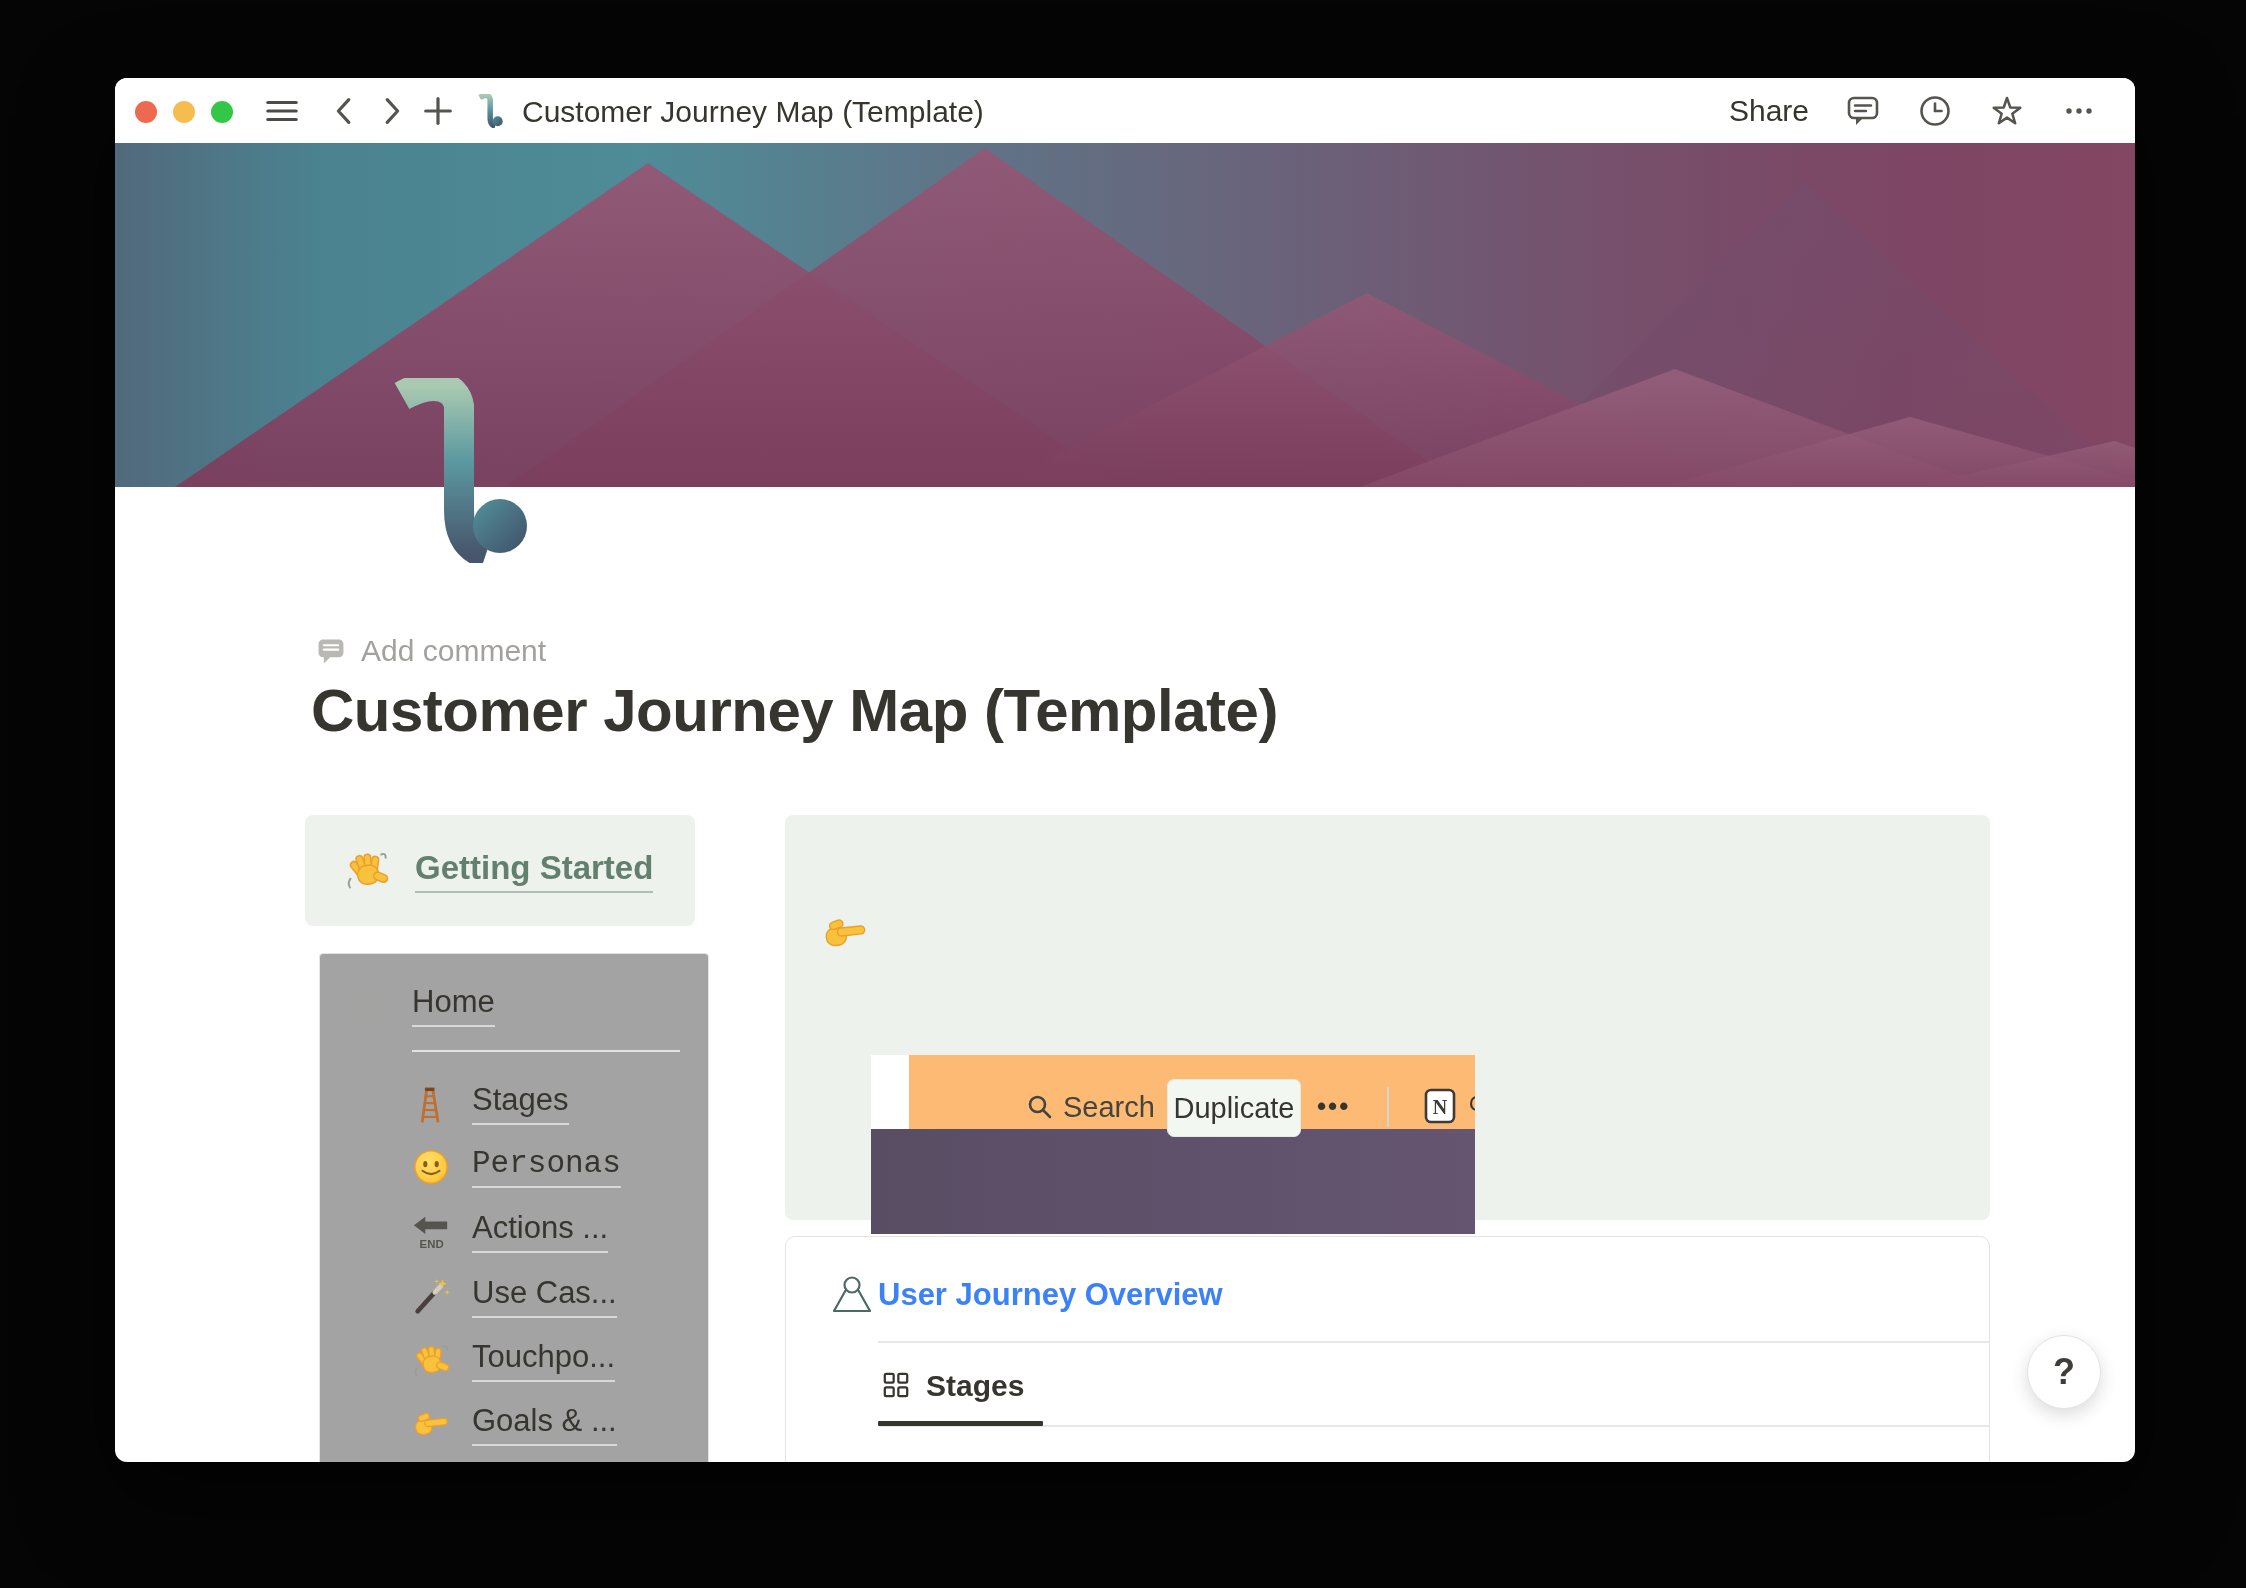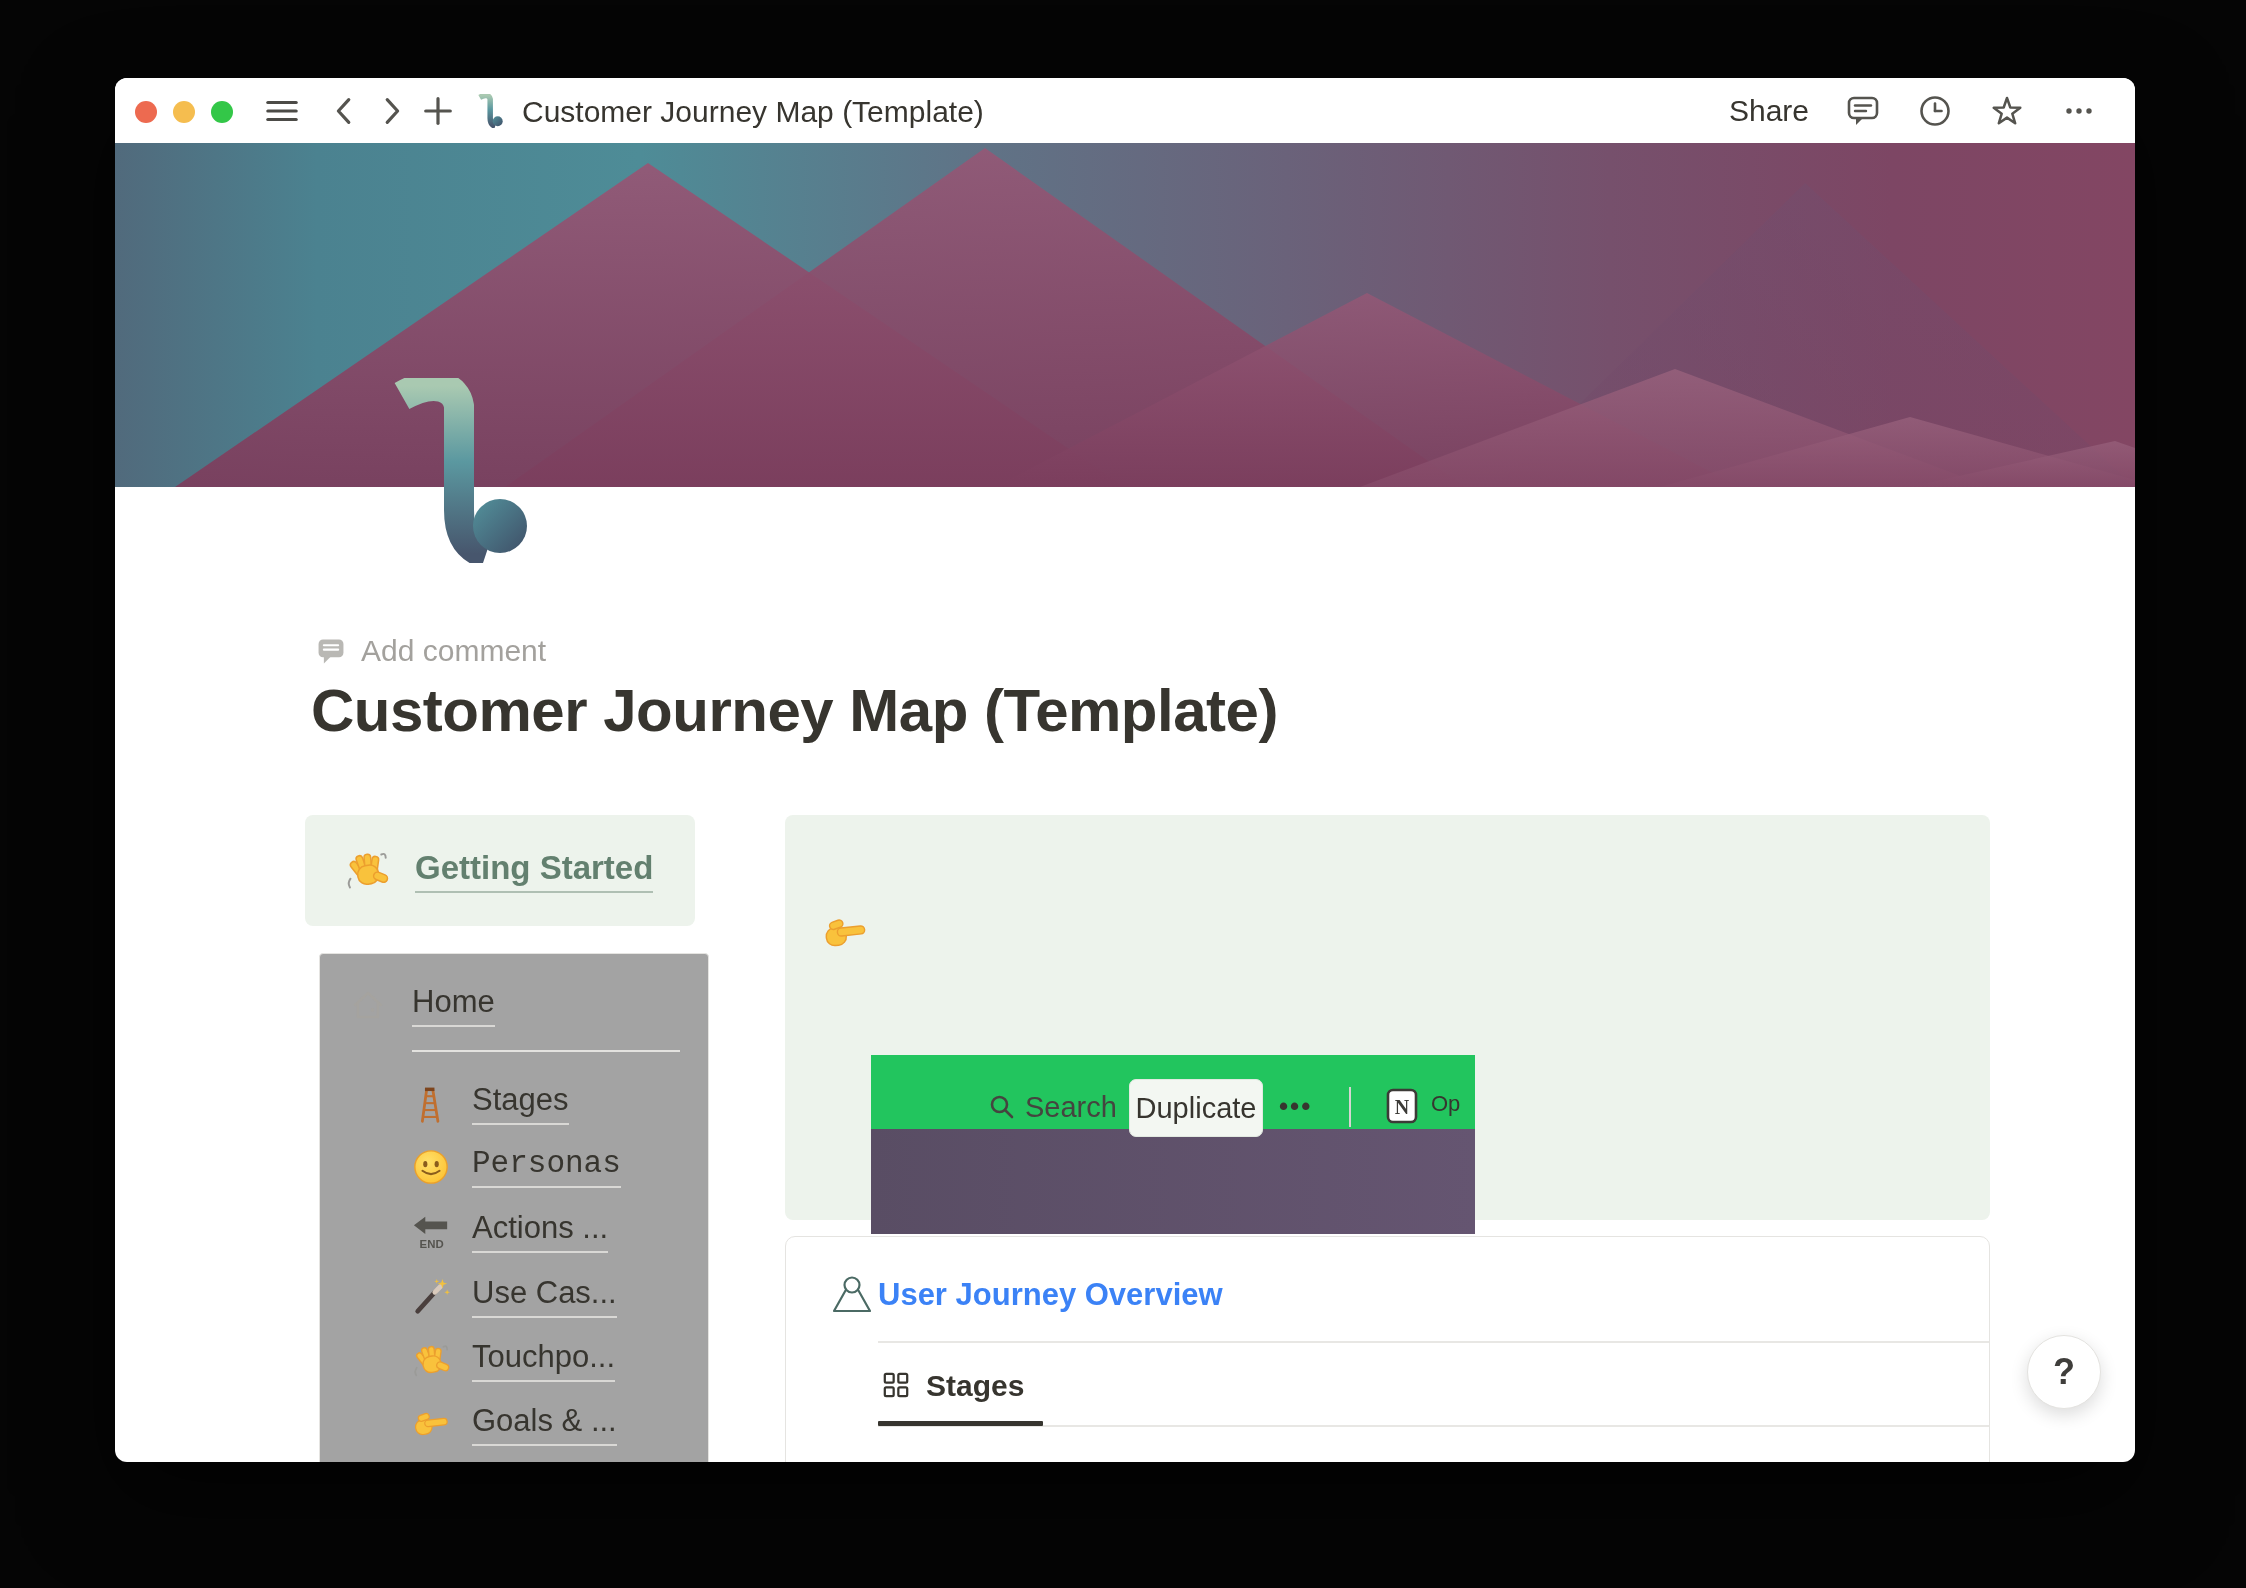"Search" .embed-bar { background: #22c55e -> #fdba74; margin-left: none -> 38px }
